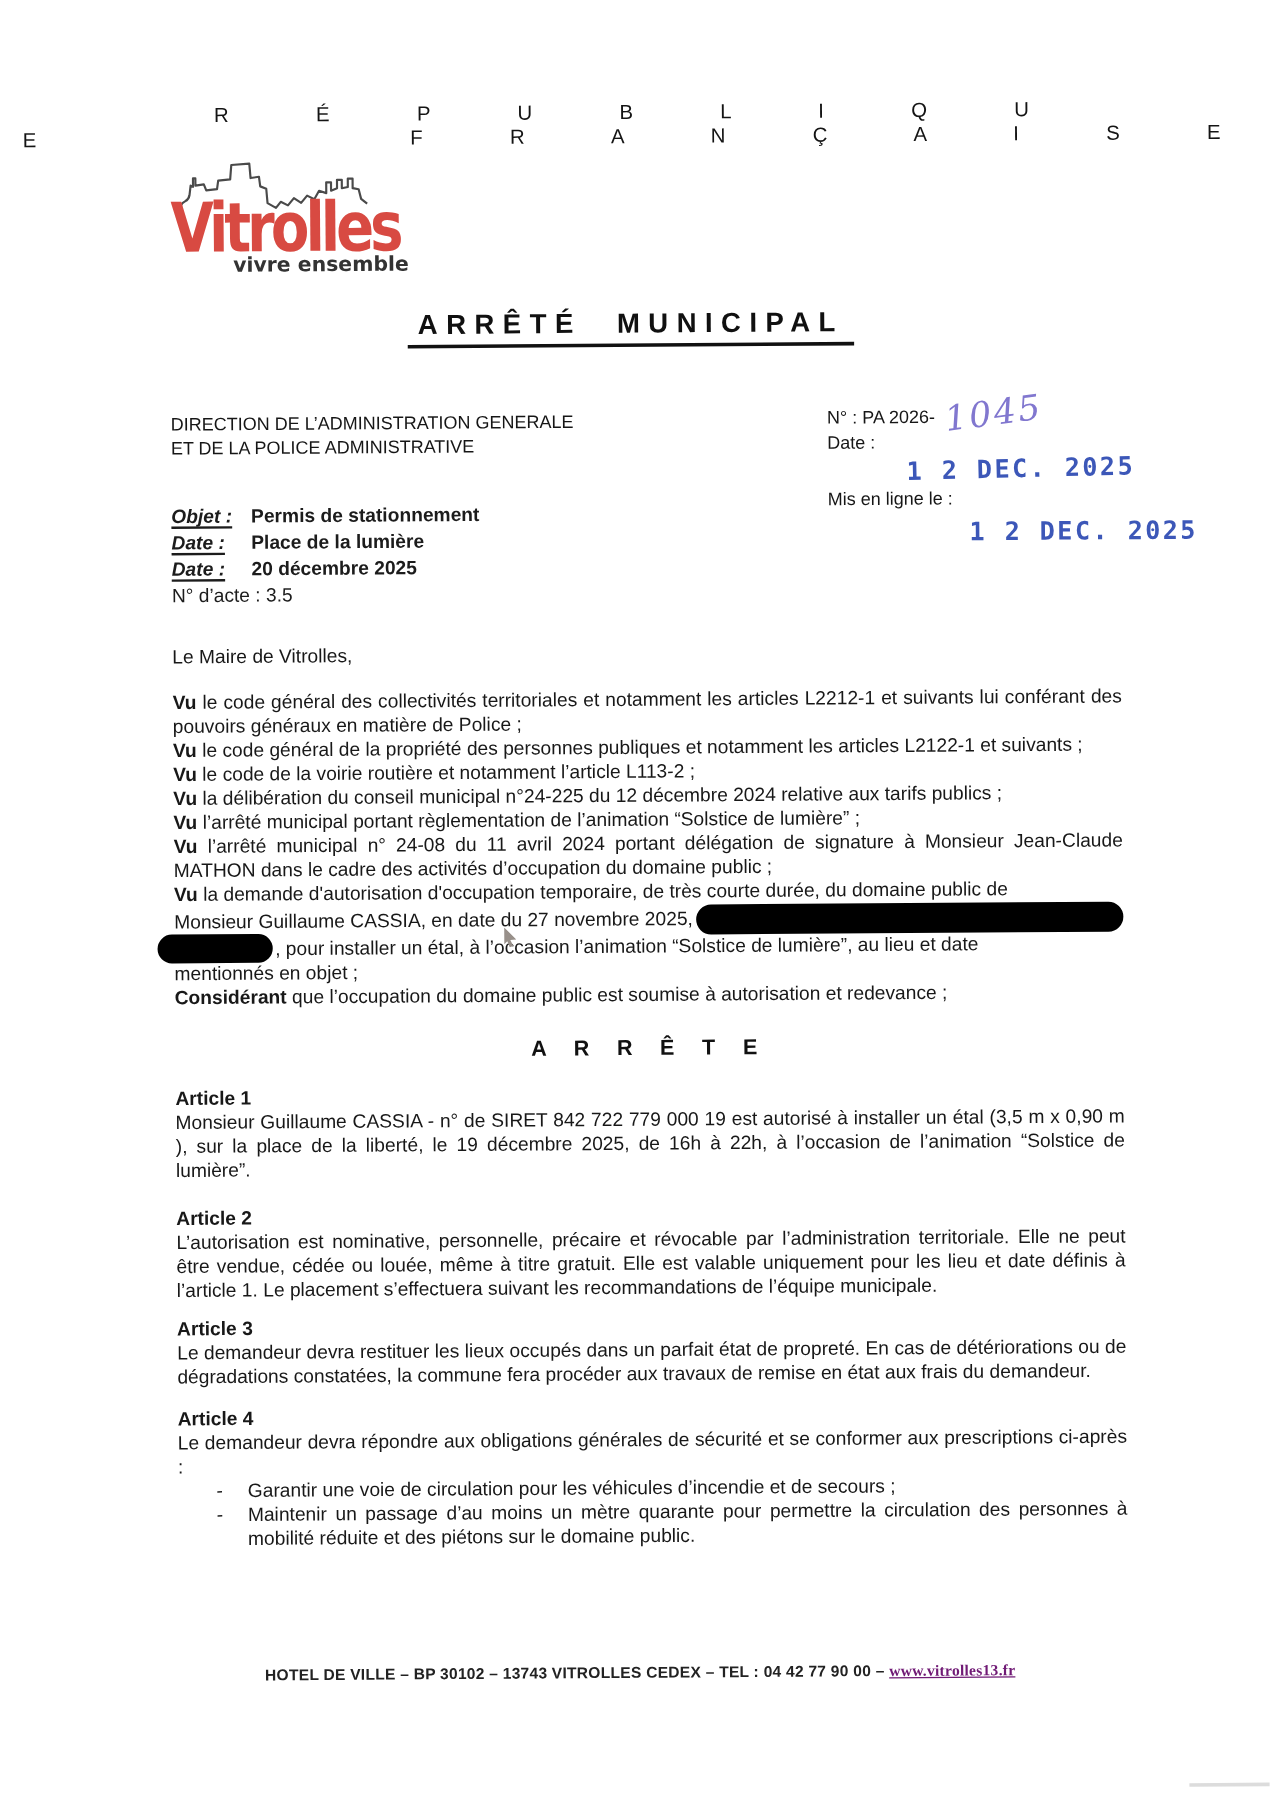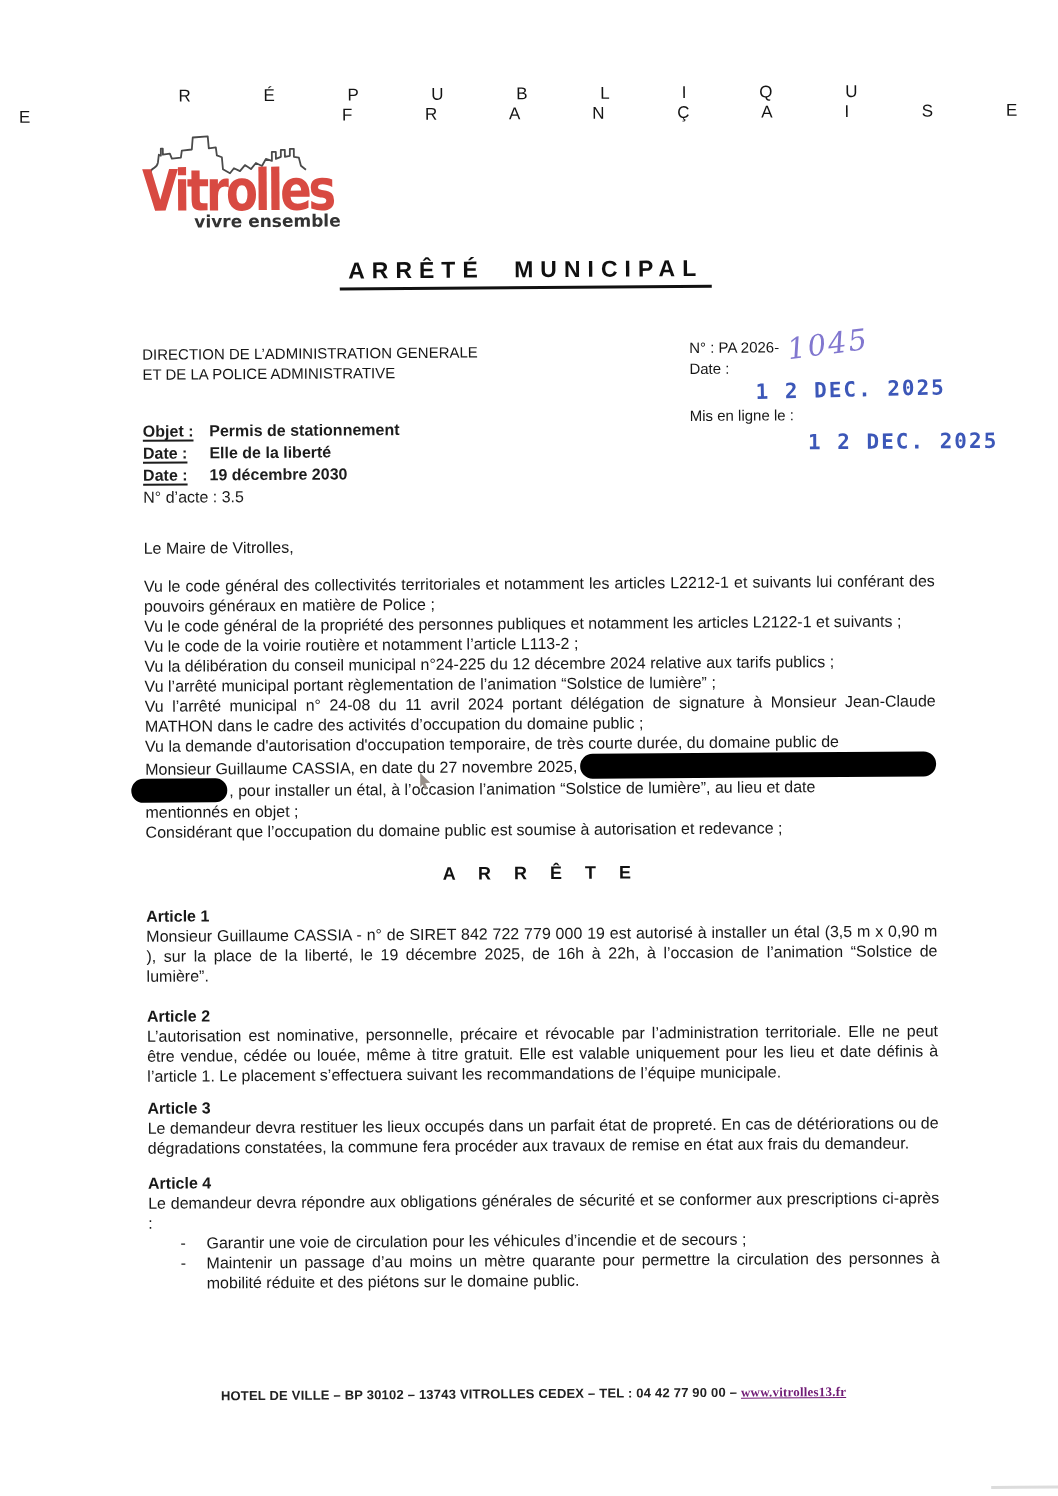"Objet :" .mlabel { font-style: none -> italic }
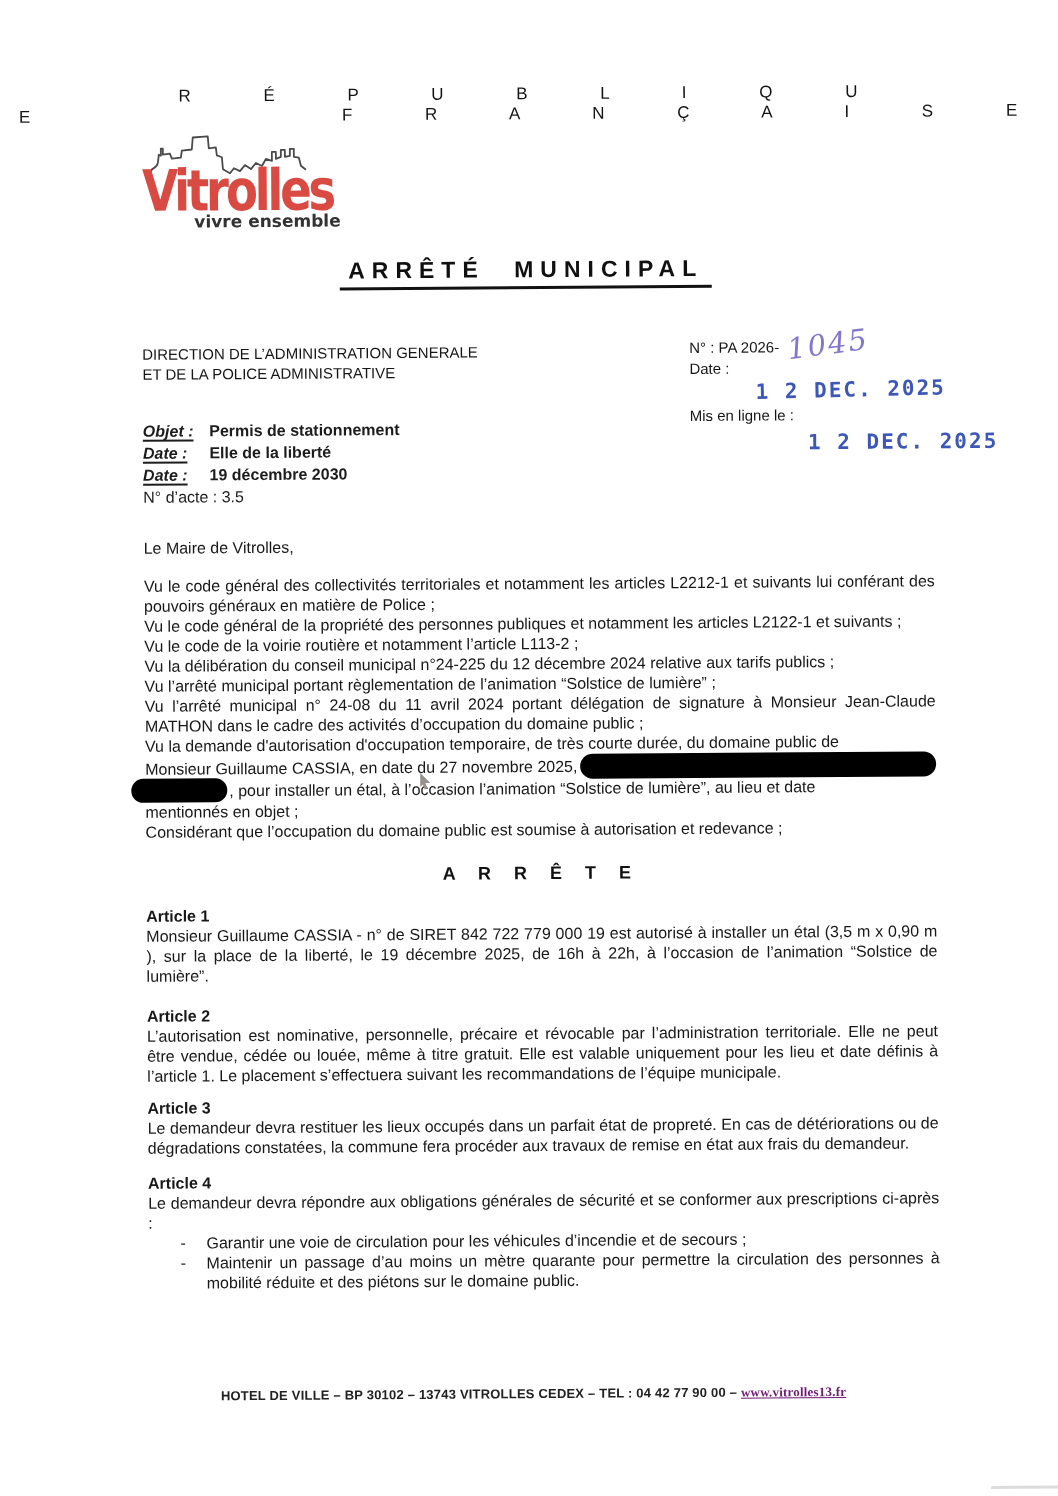"Elle de la liberté" span { text: Elle de la liberté -> Place de la lumière }
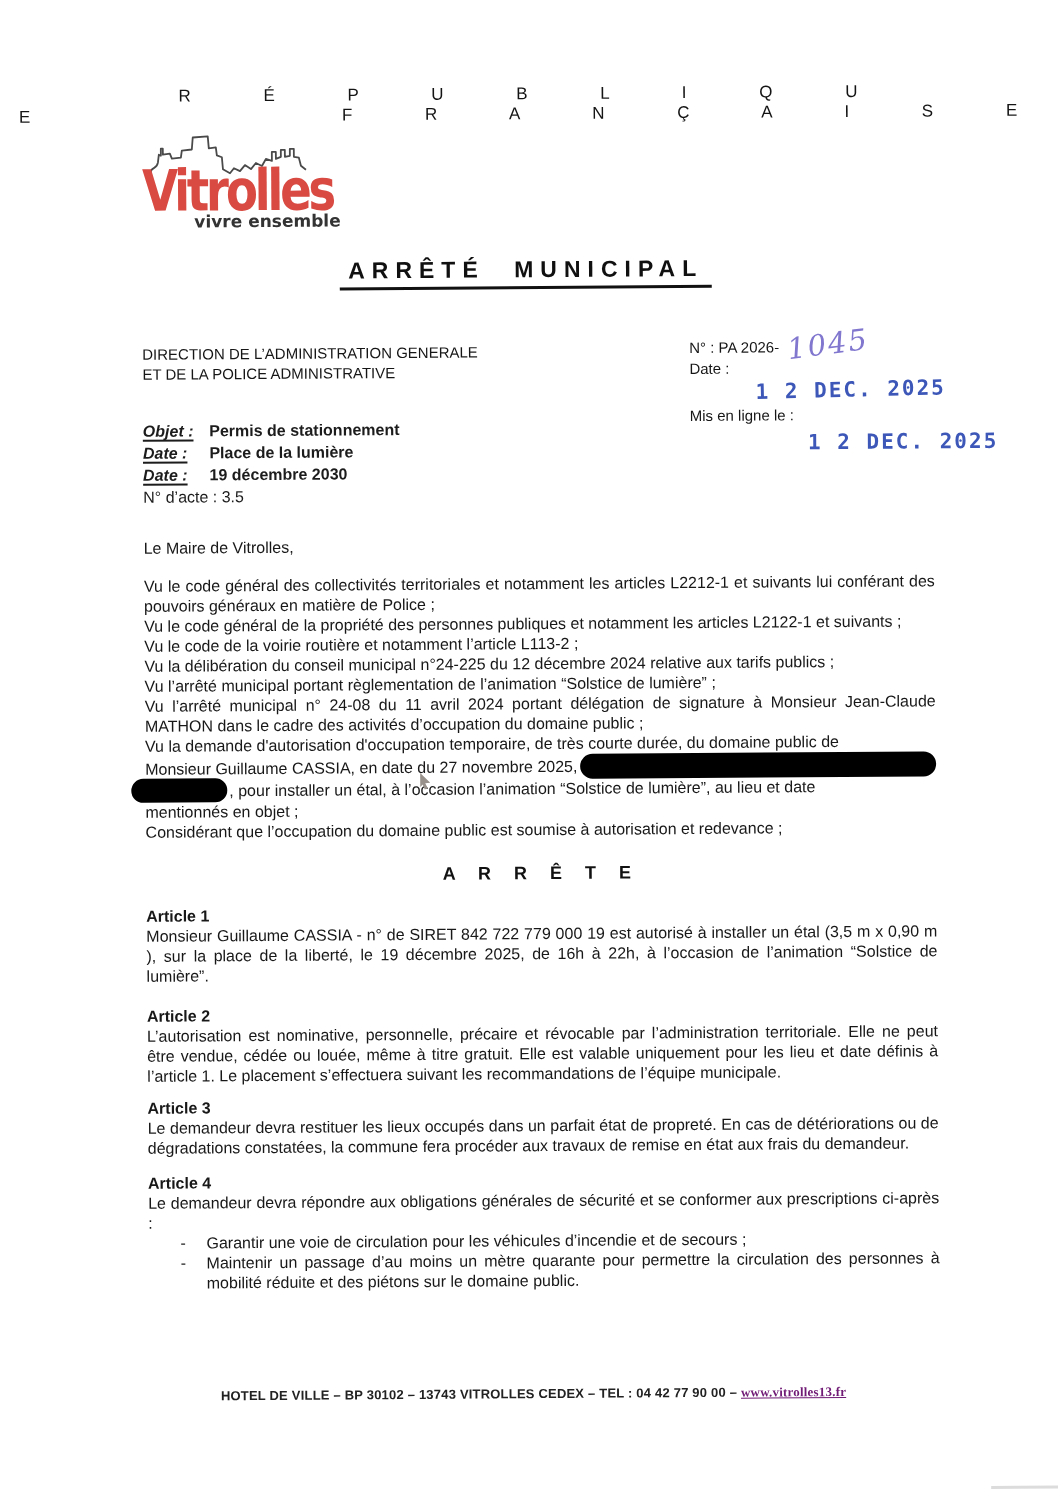"19 décembre 2030" span { text: 19 décembre 2030 -> 20 décembre 2025 }
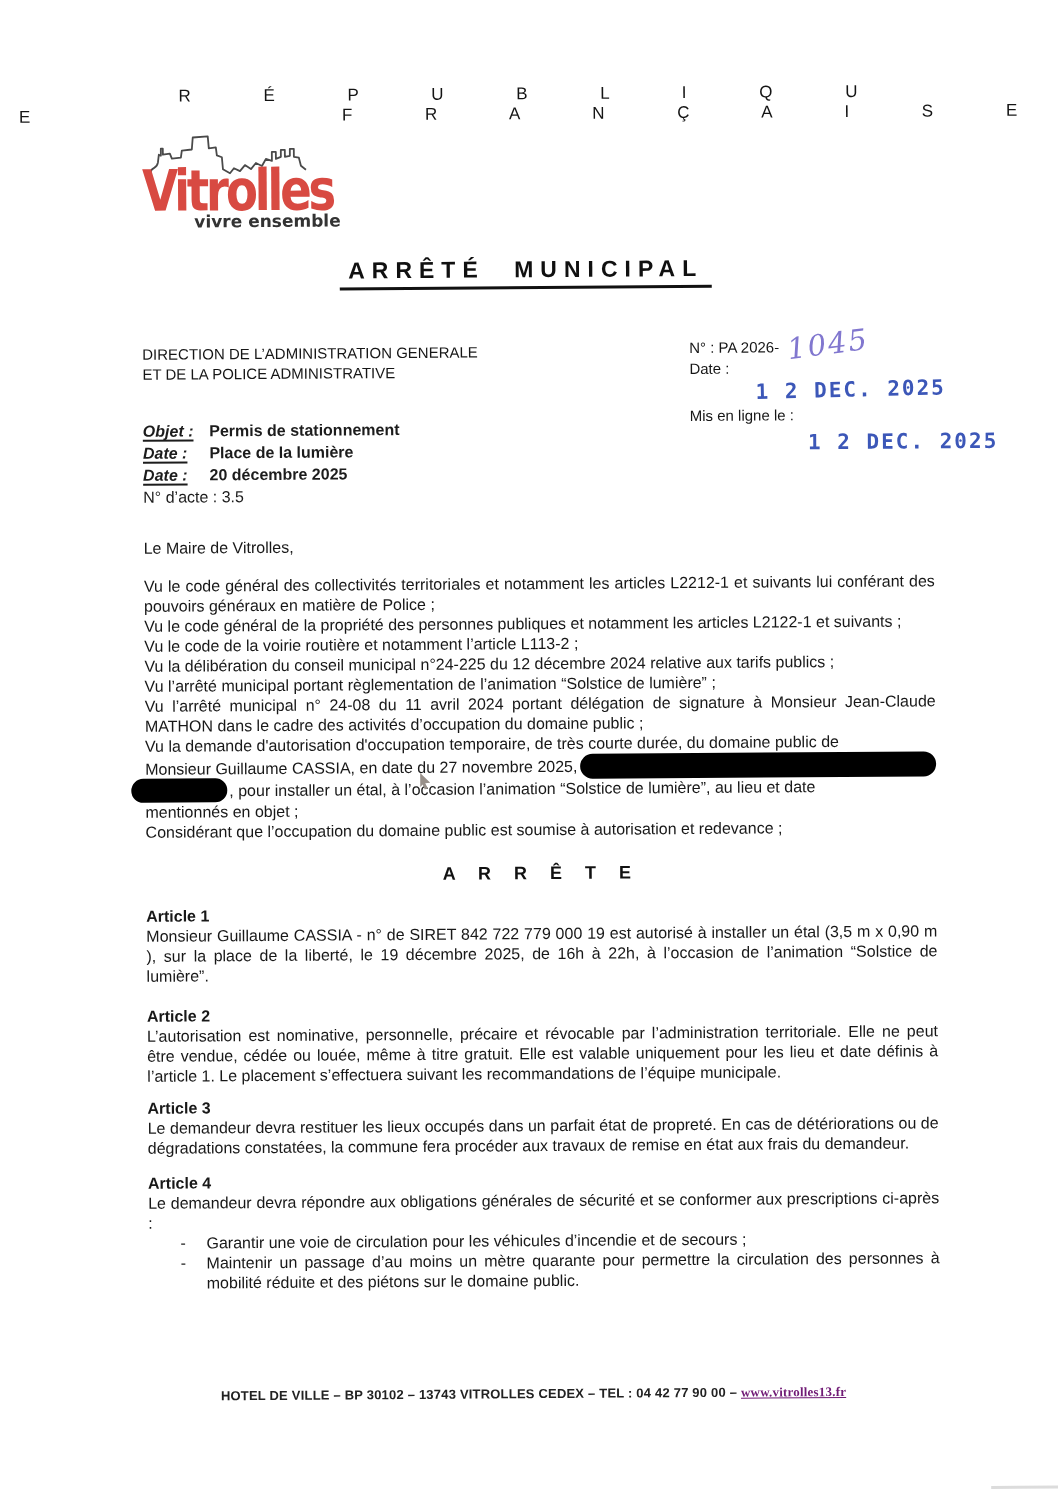"Vu" p.vu b { font-weight: normal -> bold }
